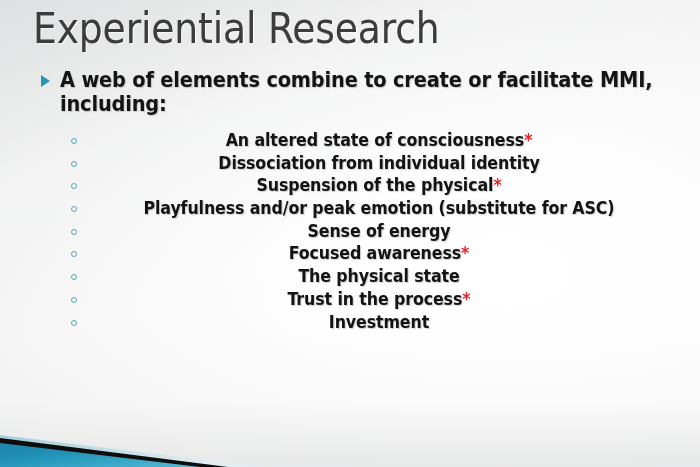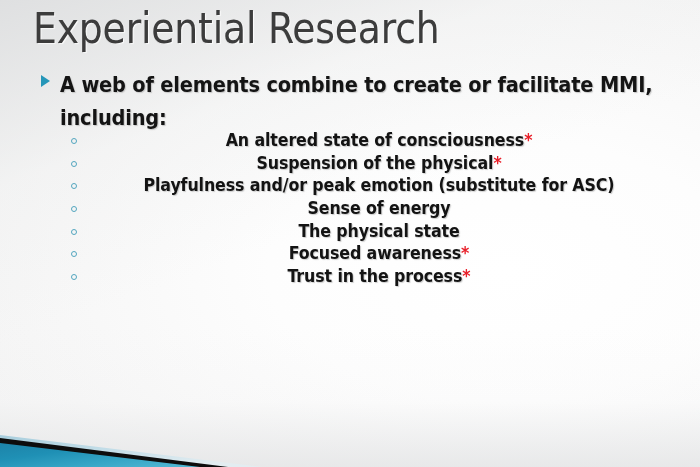"A web of elements combine" #level1-text { line-height: 33px -> 24px }
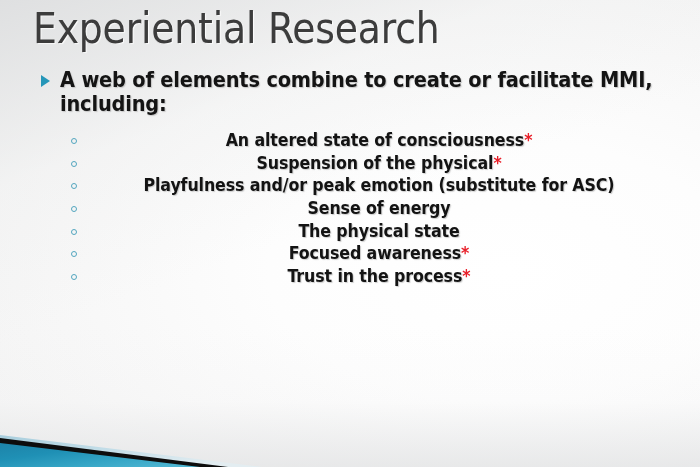"Dissociation from individual identity" div.l2-row { html: none -> <div> <div></div> <div><span>Dissociation from individual identity</span></div> </div> }
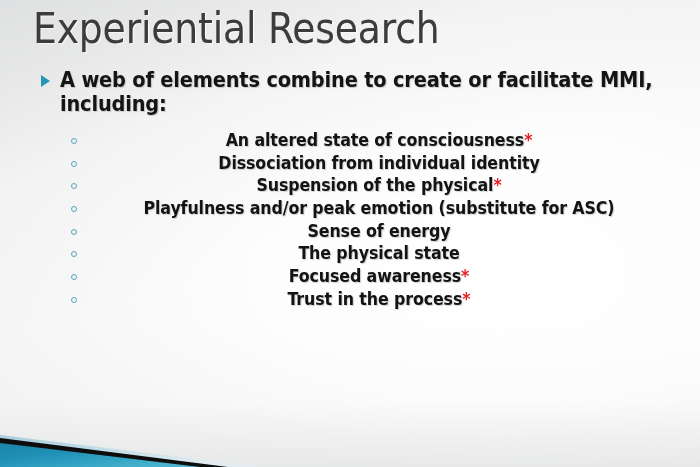"The physical state" div.l2-row { order: before "Focused awareness*" -> after "Focused awareness*" }
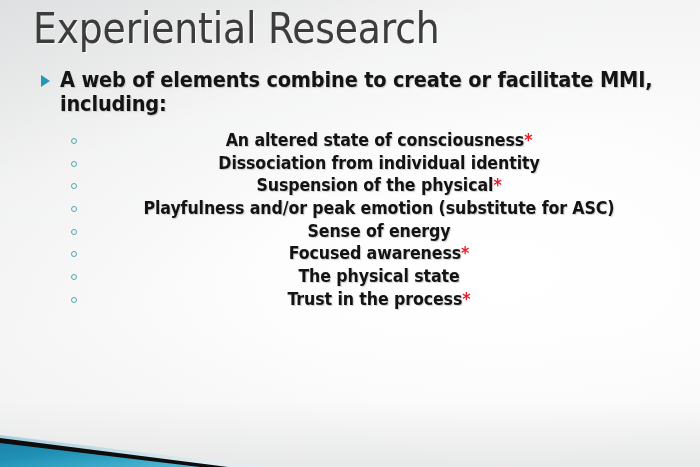"Investment" div.l2-row { html: none -> <div> <div></div> <div><span>Investment</span></div> </div> }
